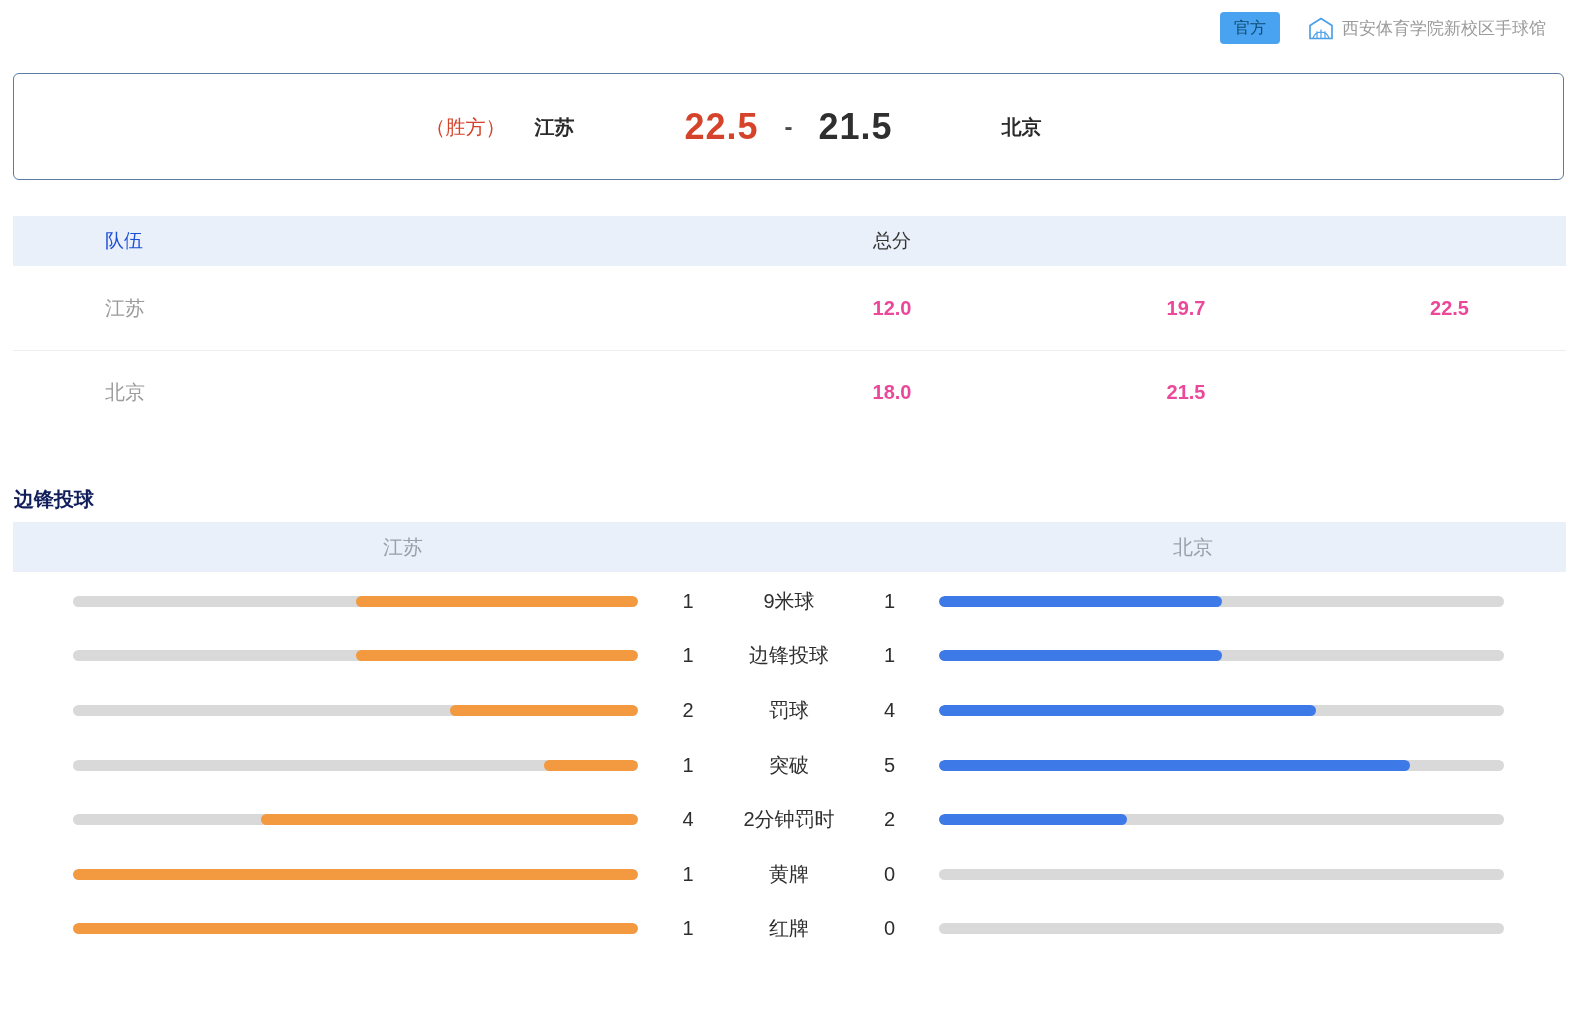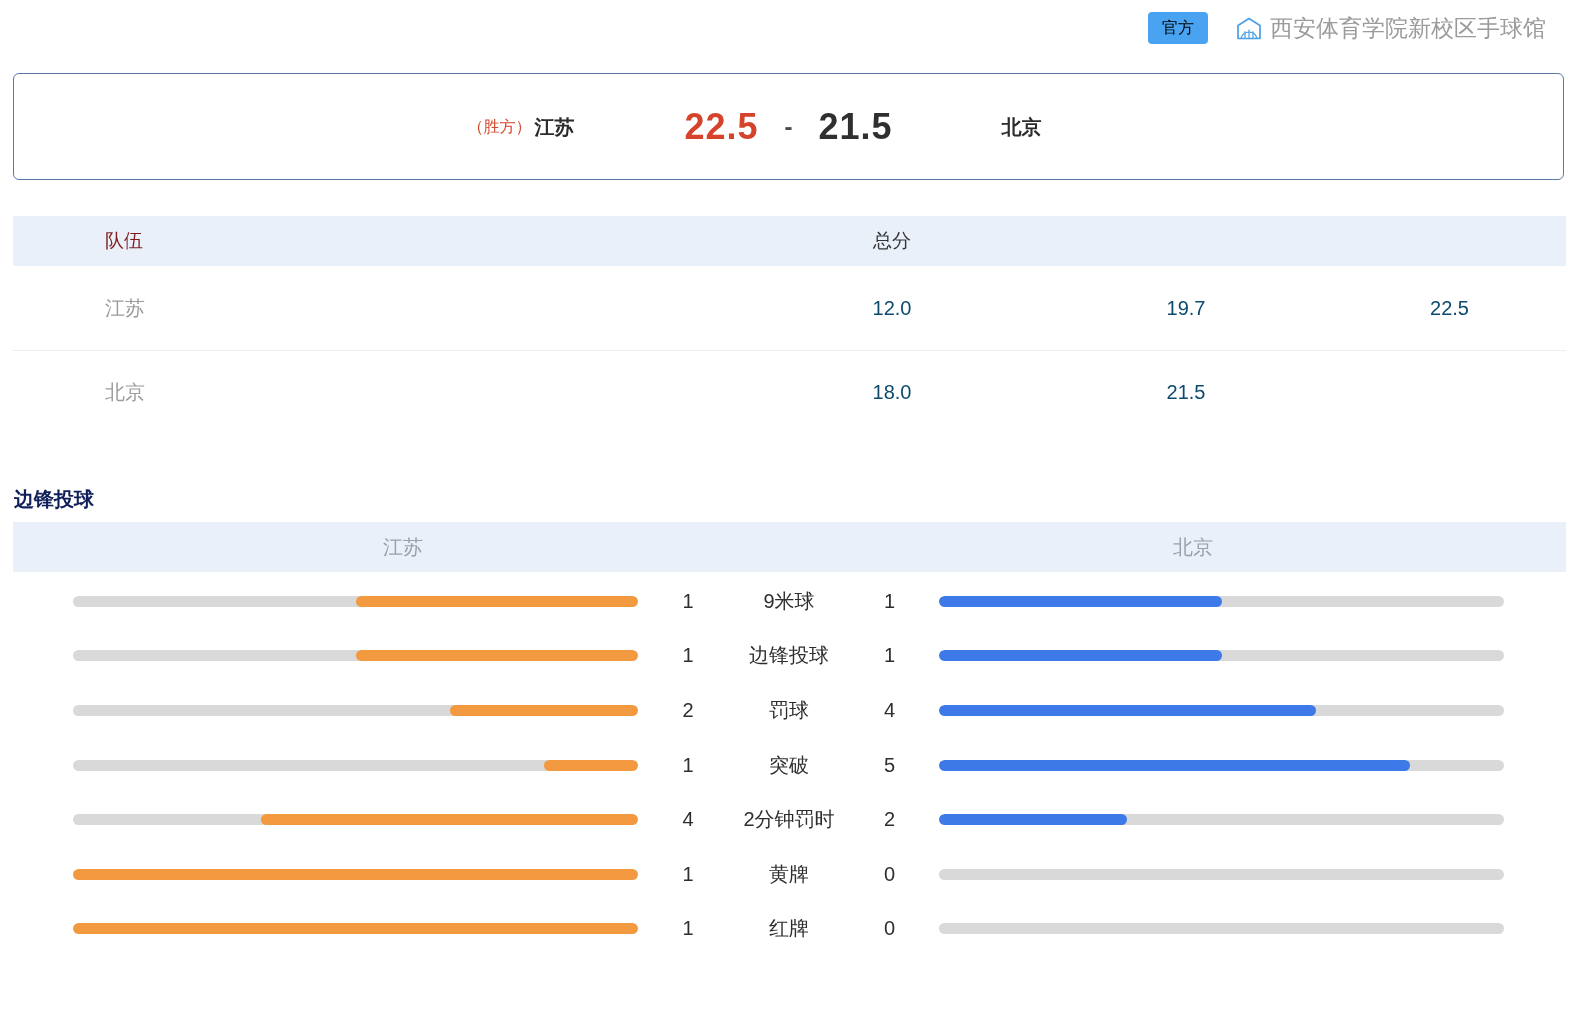"官方" .badge { color: #000000 -> #0c4a6e }
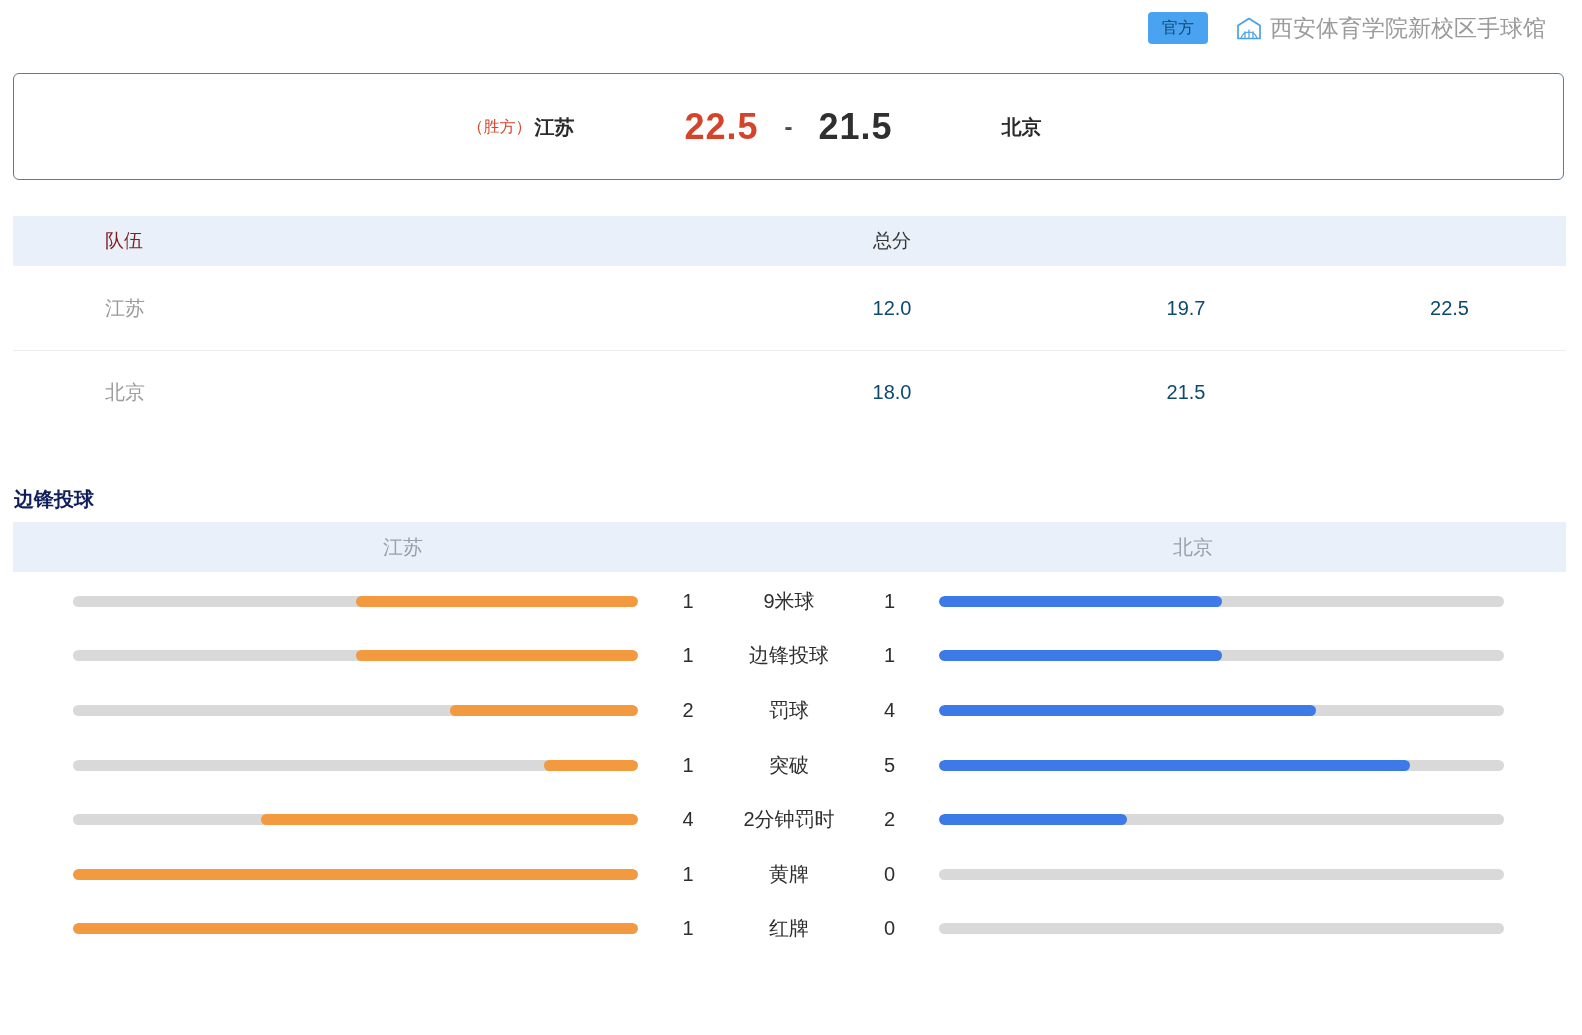"西安体育学院新校区手球馆" .venue-name { font-size: 23px -> 17px }
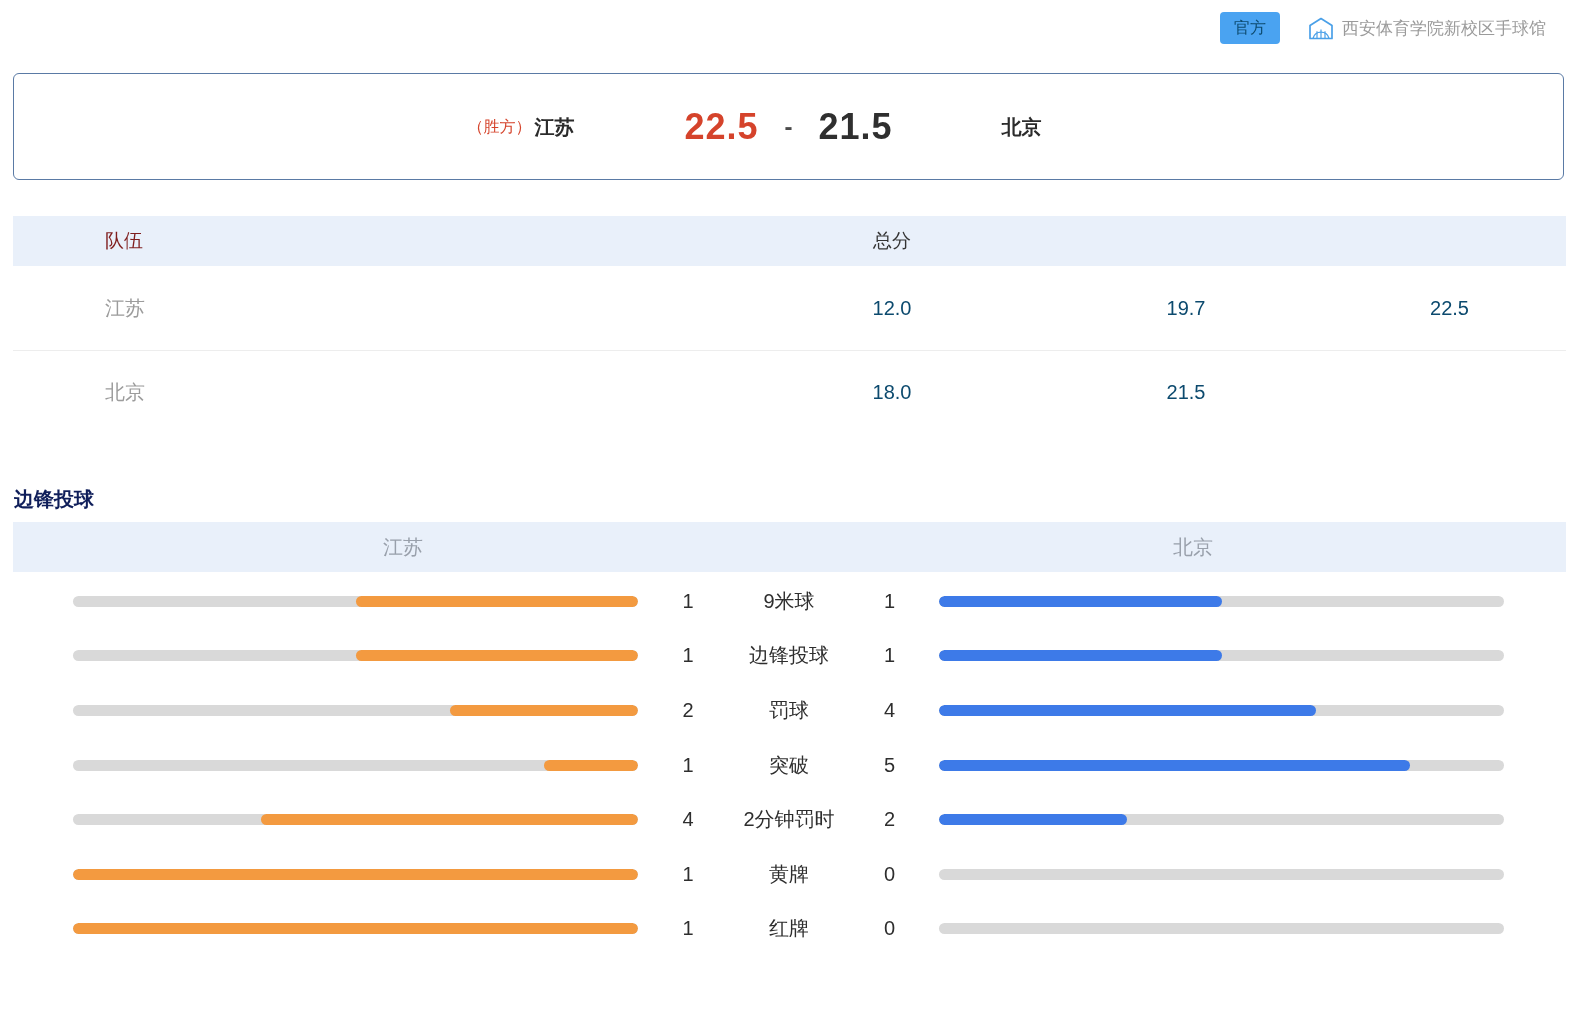"（胜方）" .winner { font-size: 16px -> 20px; margin-right: 3px -> 29px }
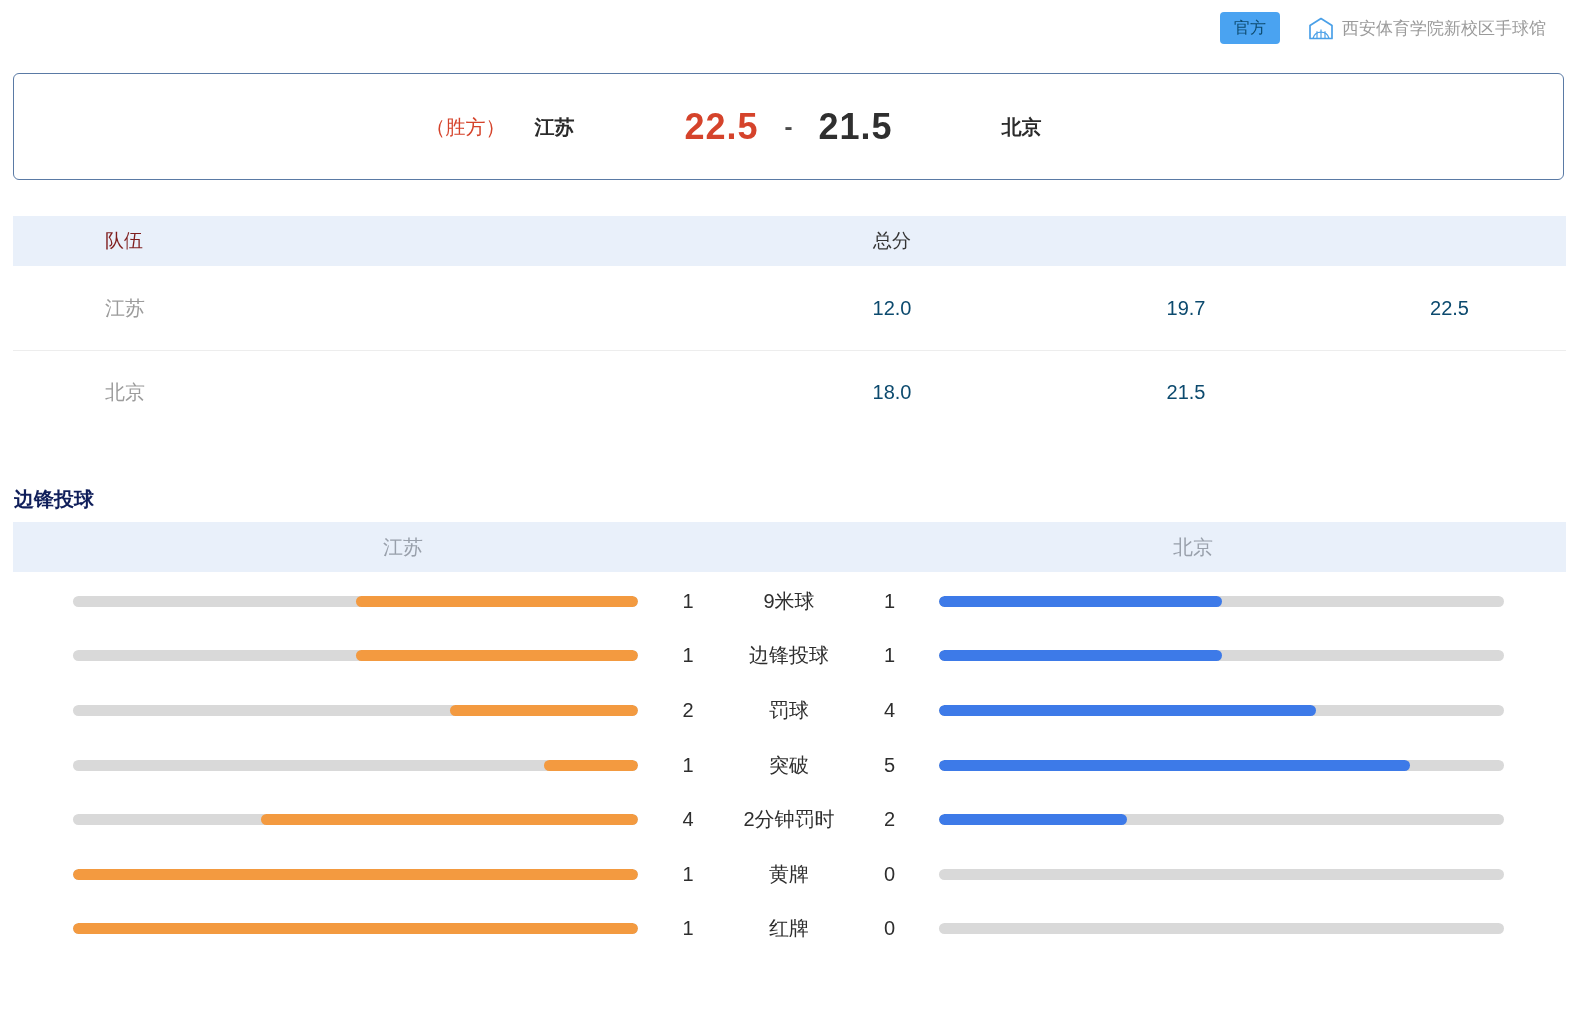"队伍" .t-head .cell-team { color: #7f1d1d -> #1d4ed8 }
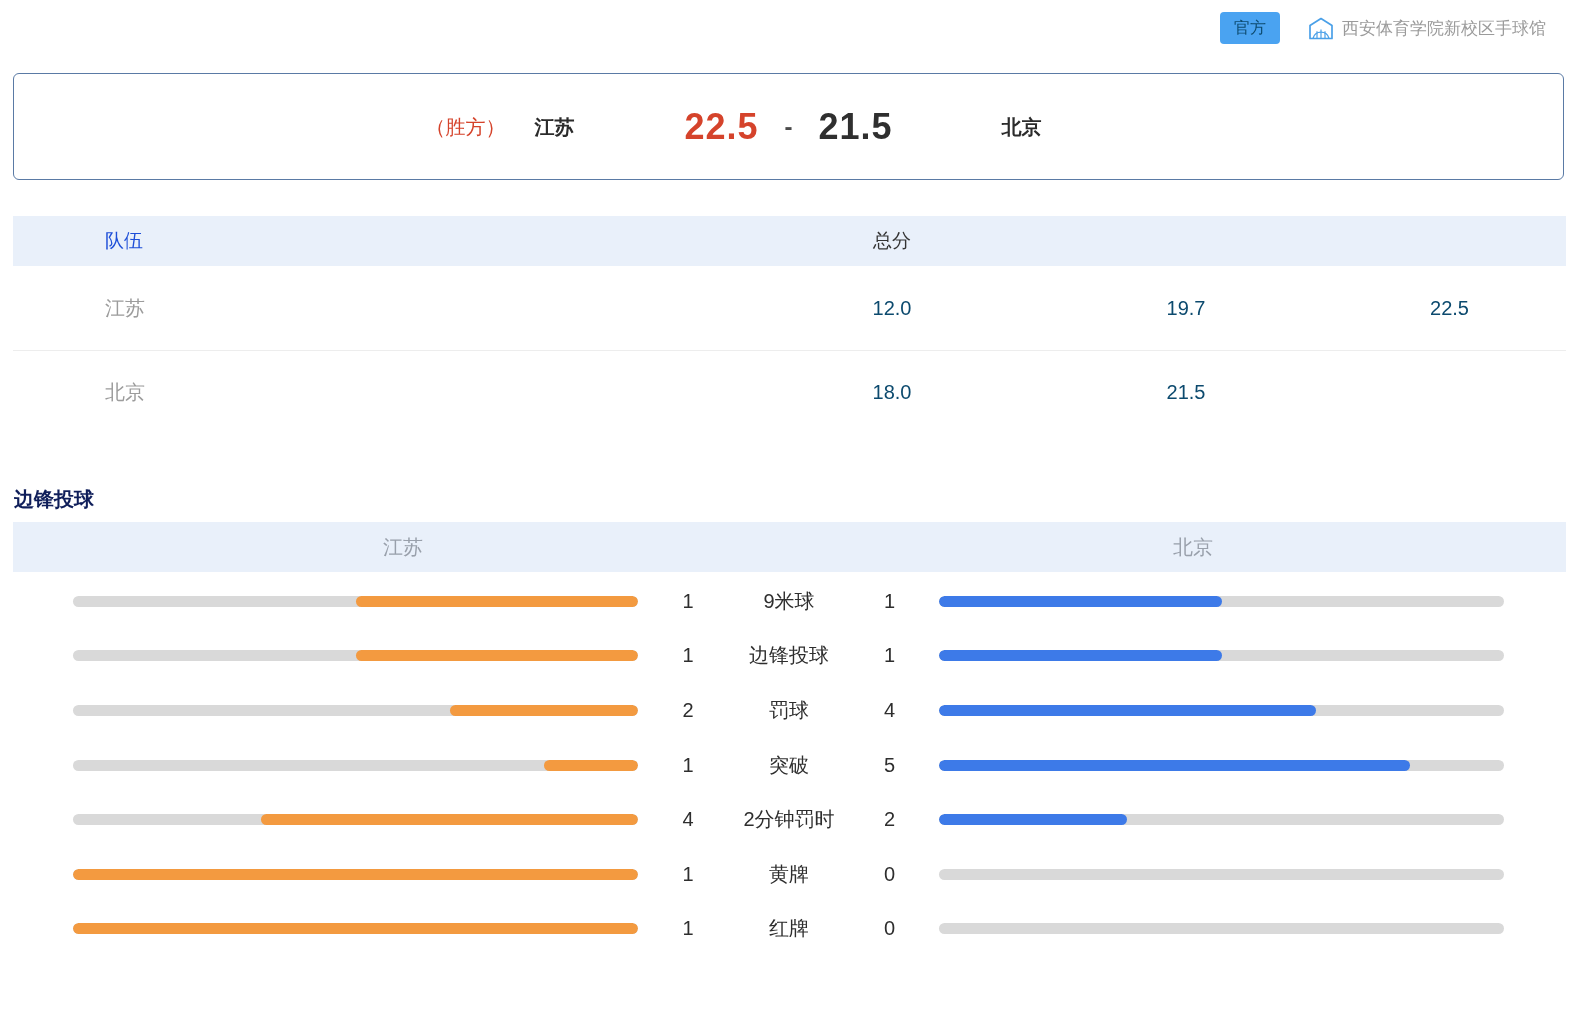"12.0" .t-row .cell-num { color: #0c4a6e -> #ec4899; font-weight: 400 -> 700 }
